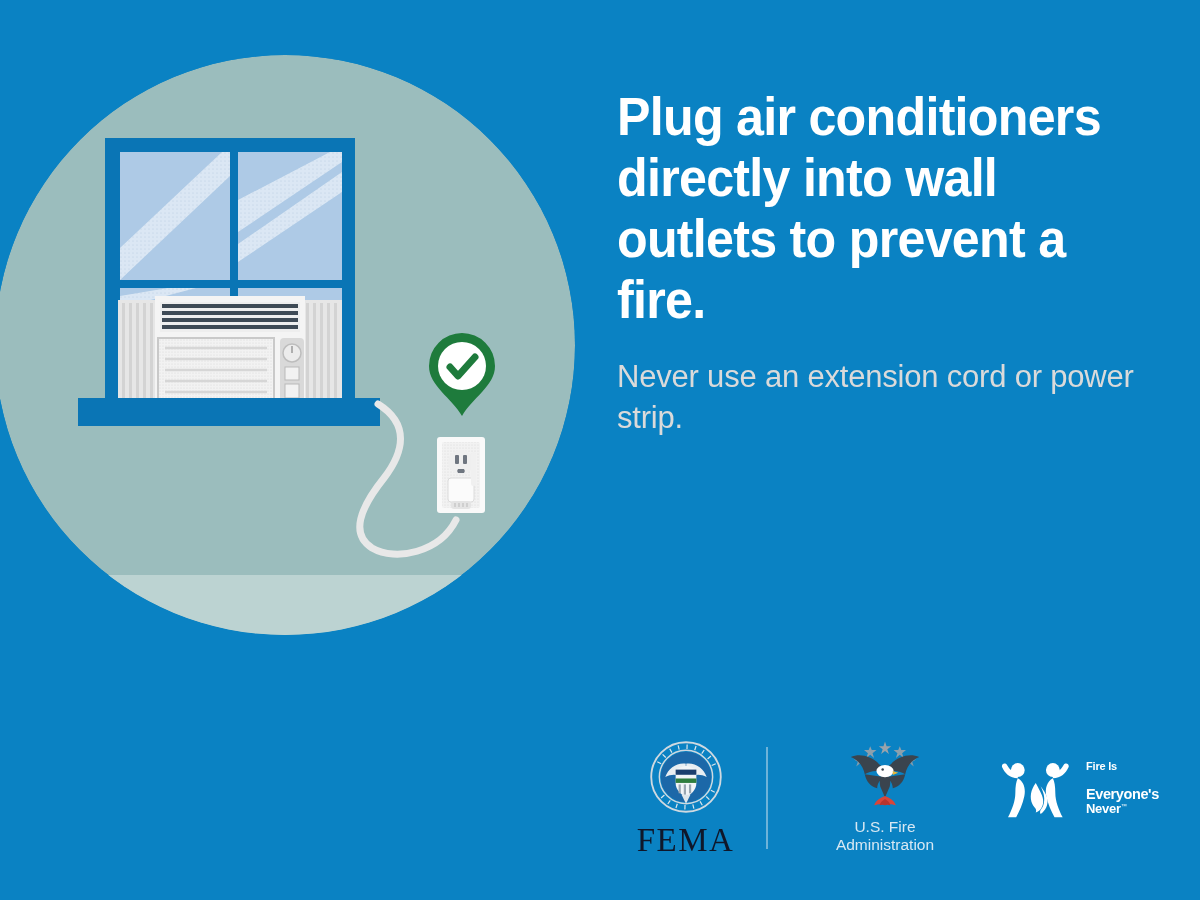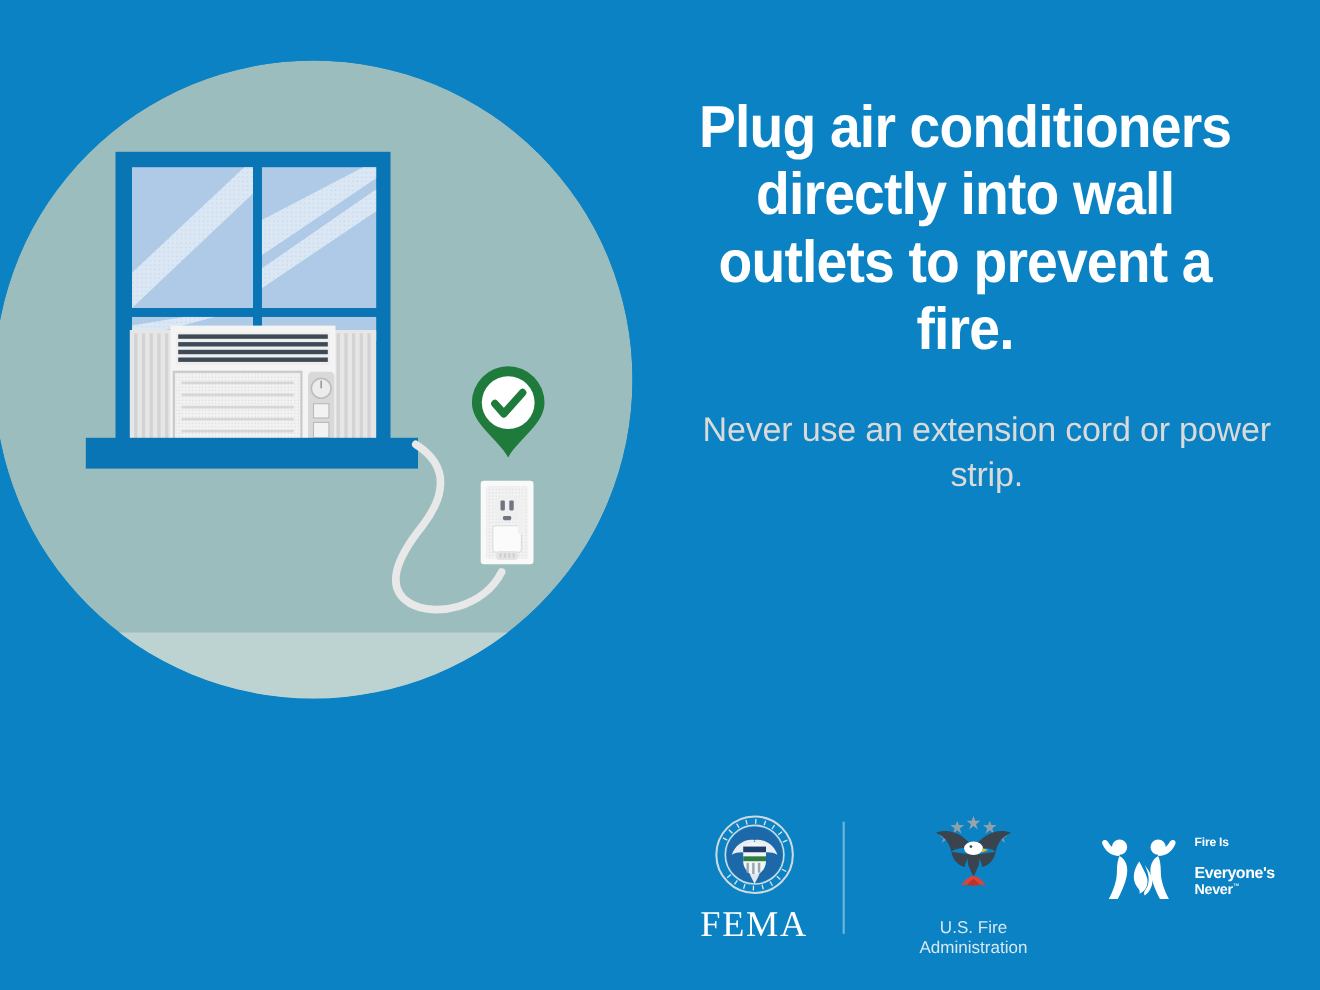"Plug air conditioners directly into" #text-col { text-align: center -> none }
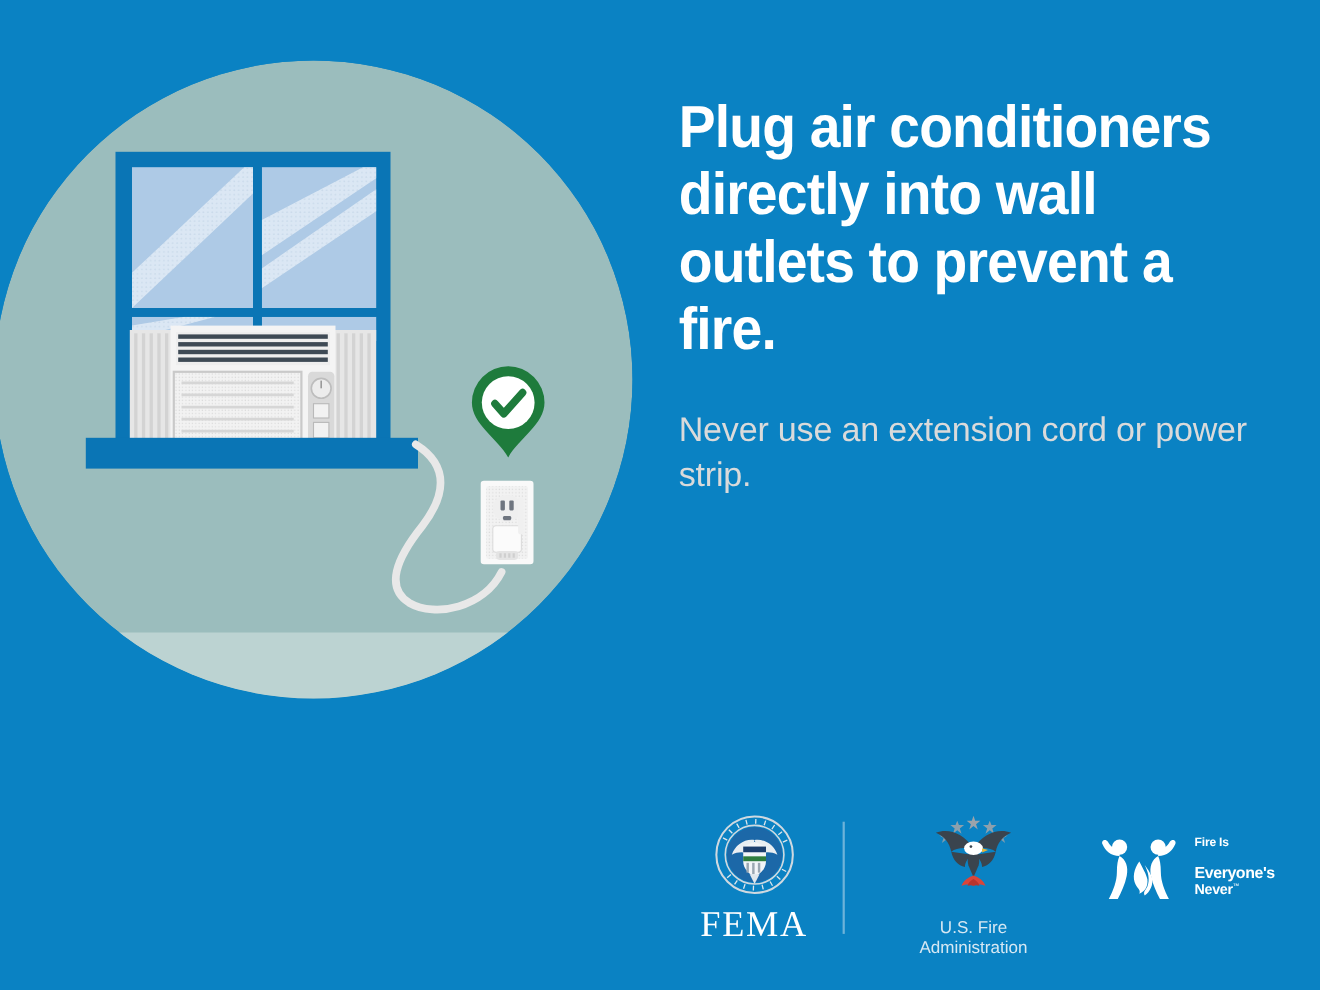"Never use an extension cord" #subhead { margin-top: 40px -> 26px }
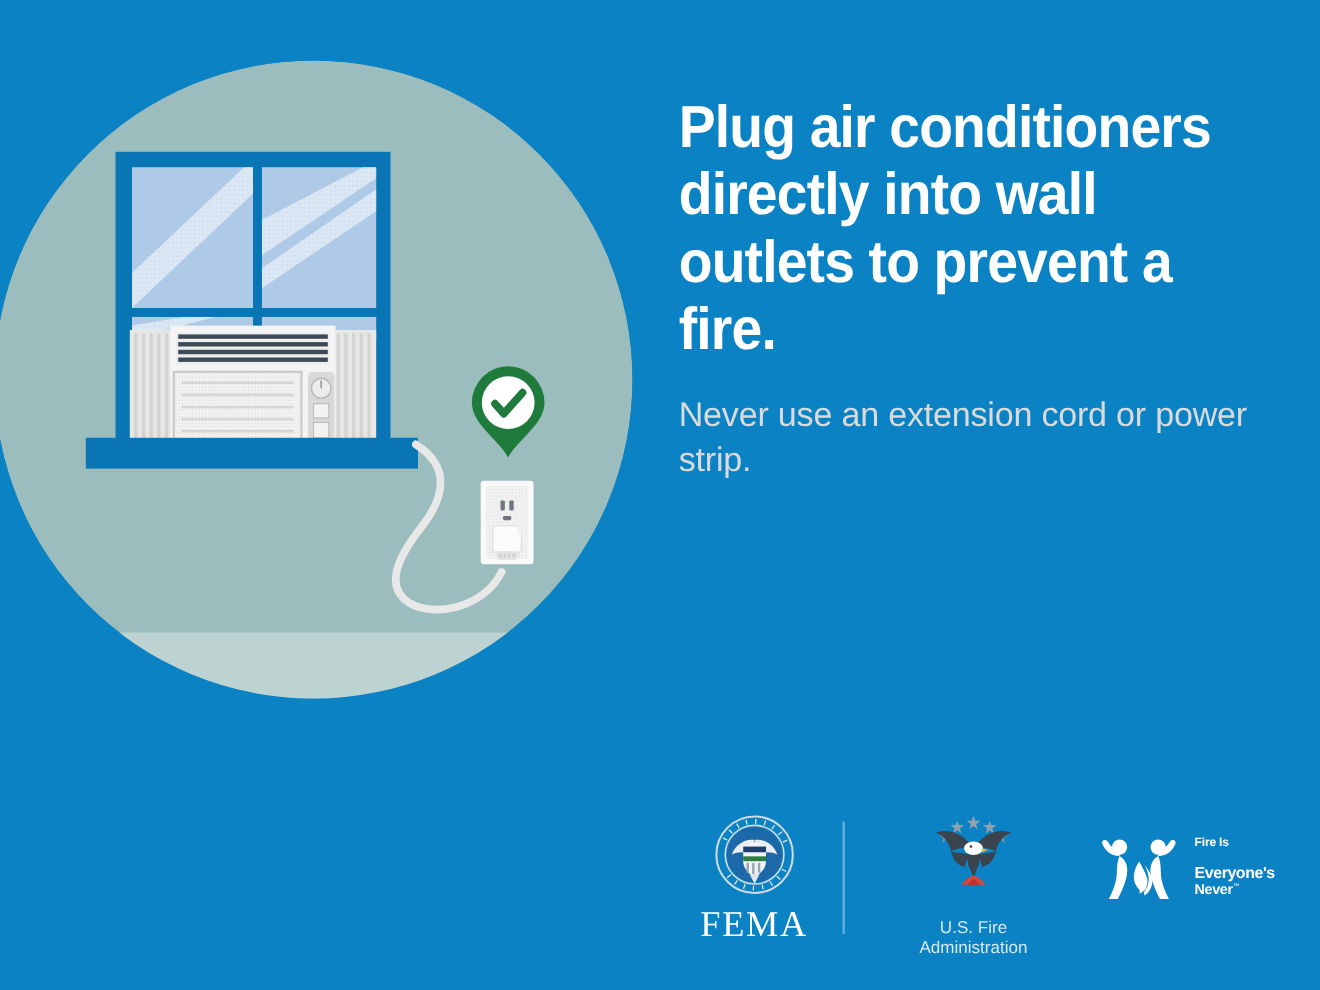"FEMA" .fema-word { color: #ffffff -> #0f172a }
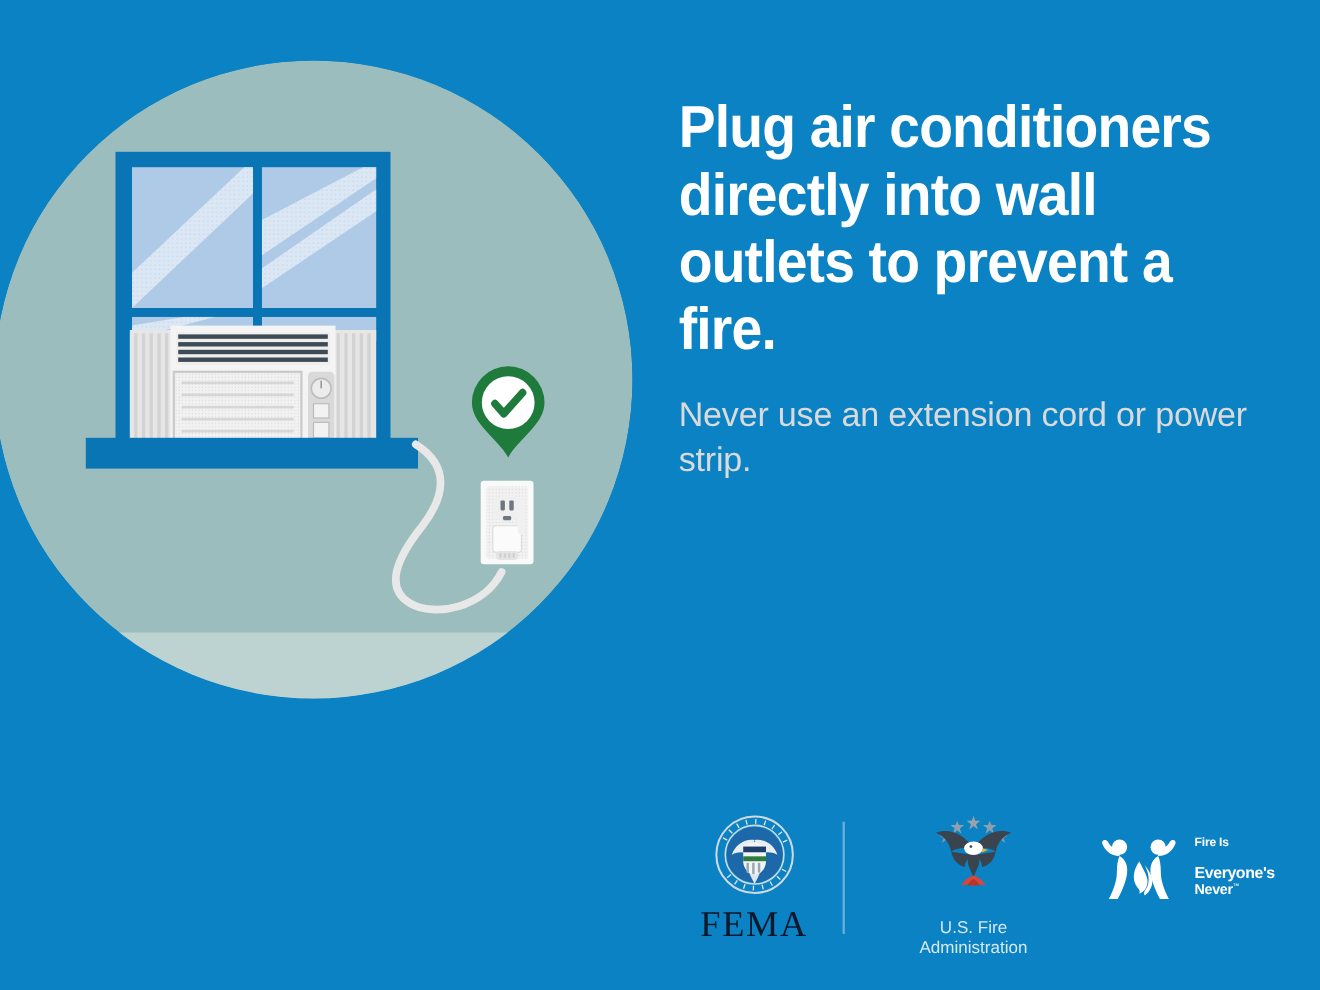"U.S. Fire" .usfa-word { margin-top: 20px -> 4px }
